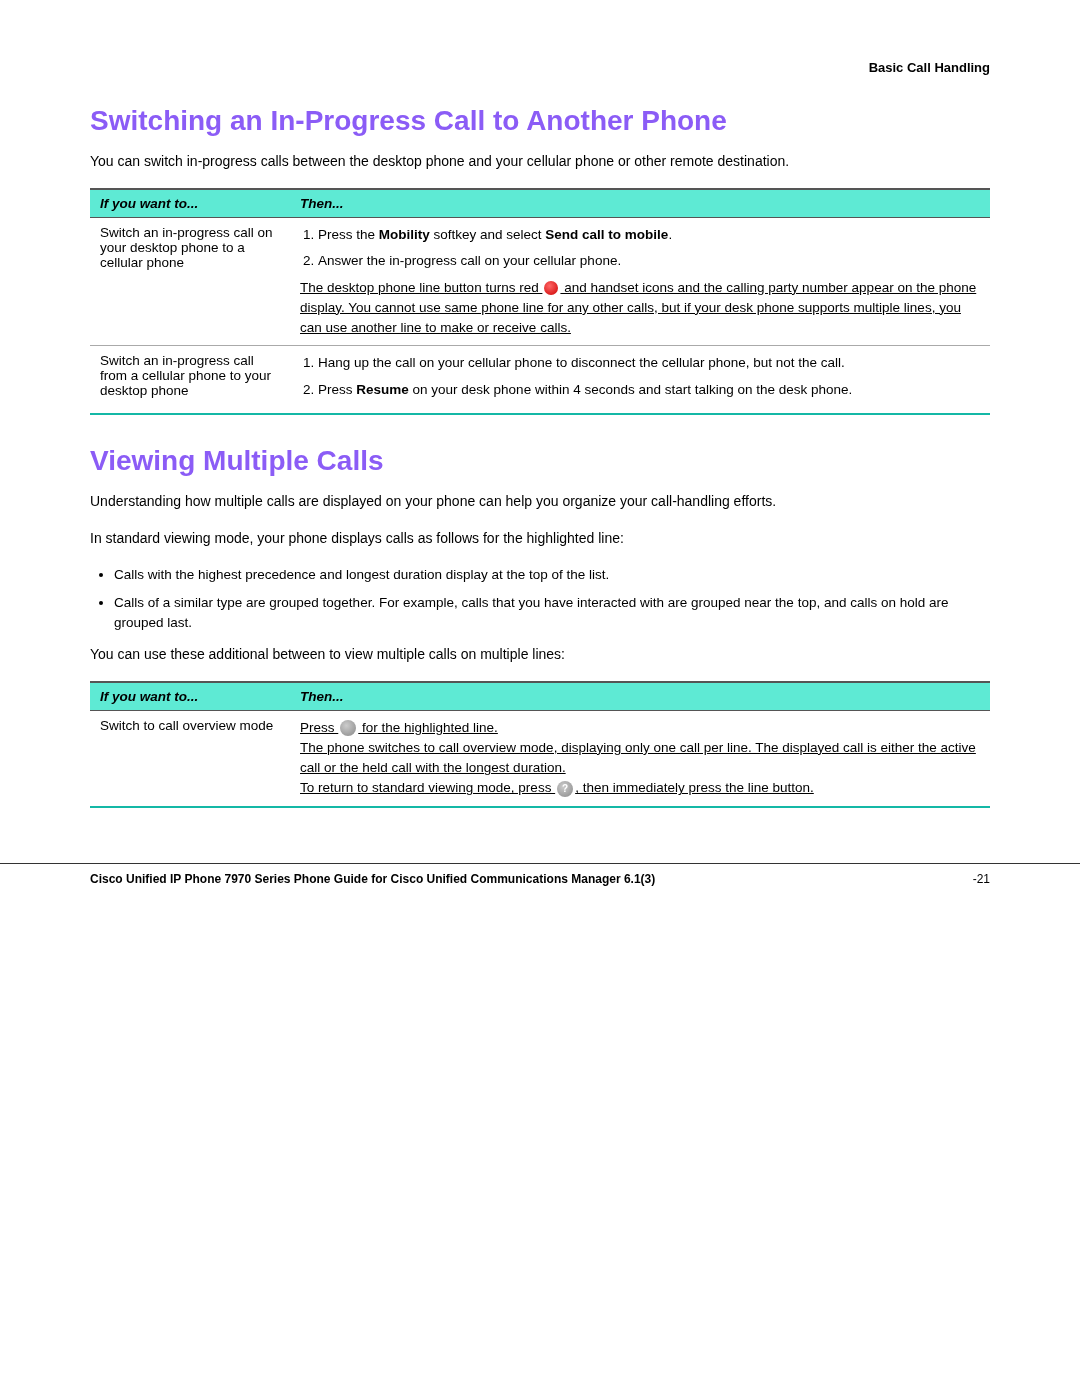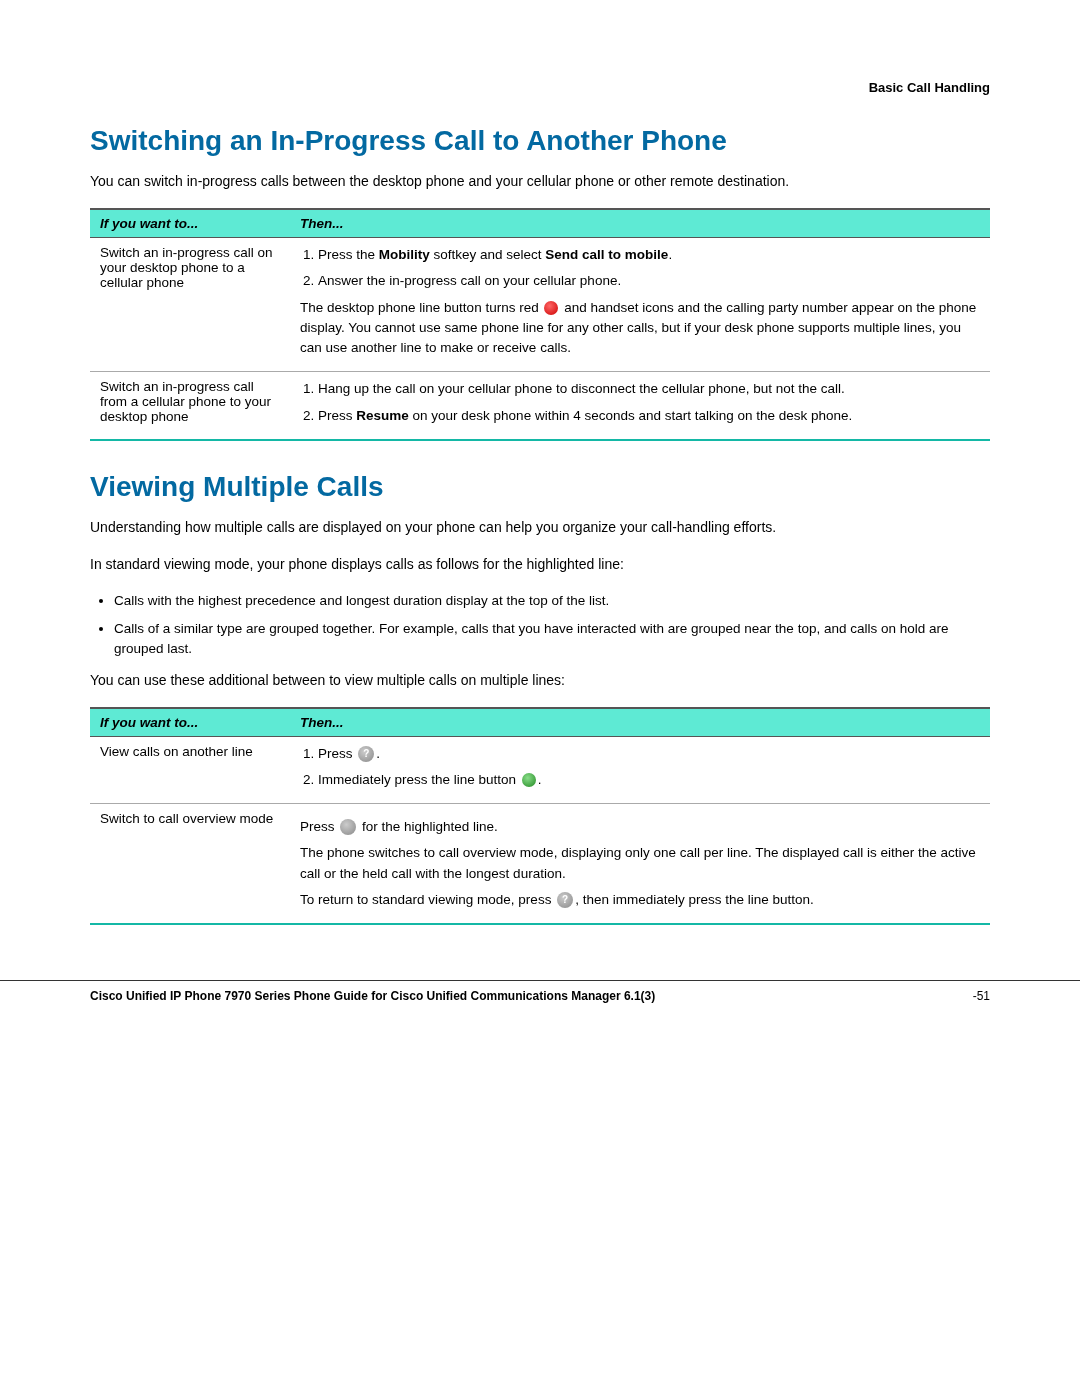"Basic Call Handling" .page { padding: 80px 90px 80px 90px -> 60px 90px 80px 90px }
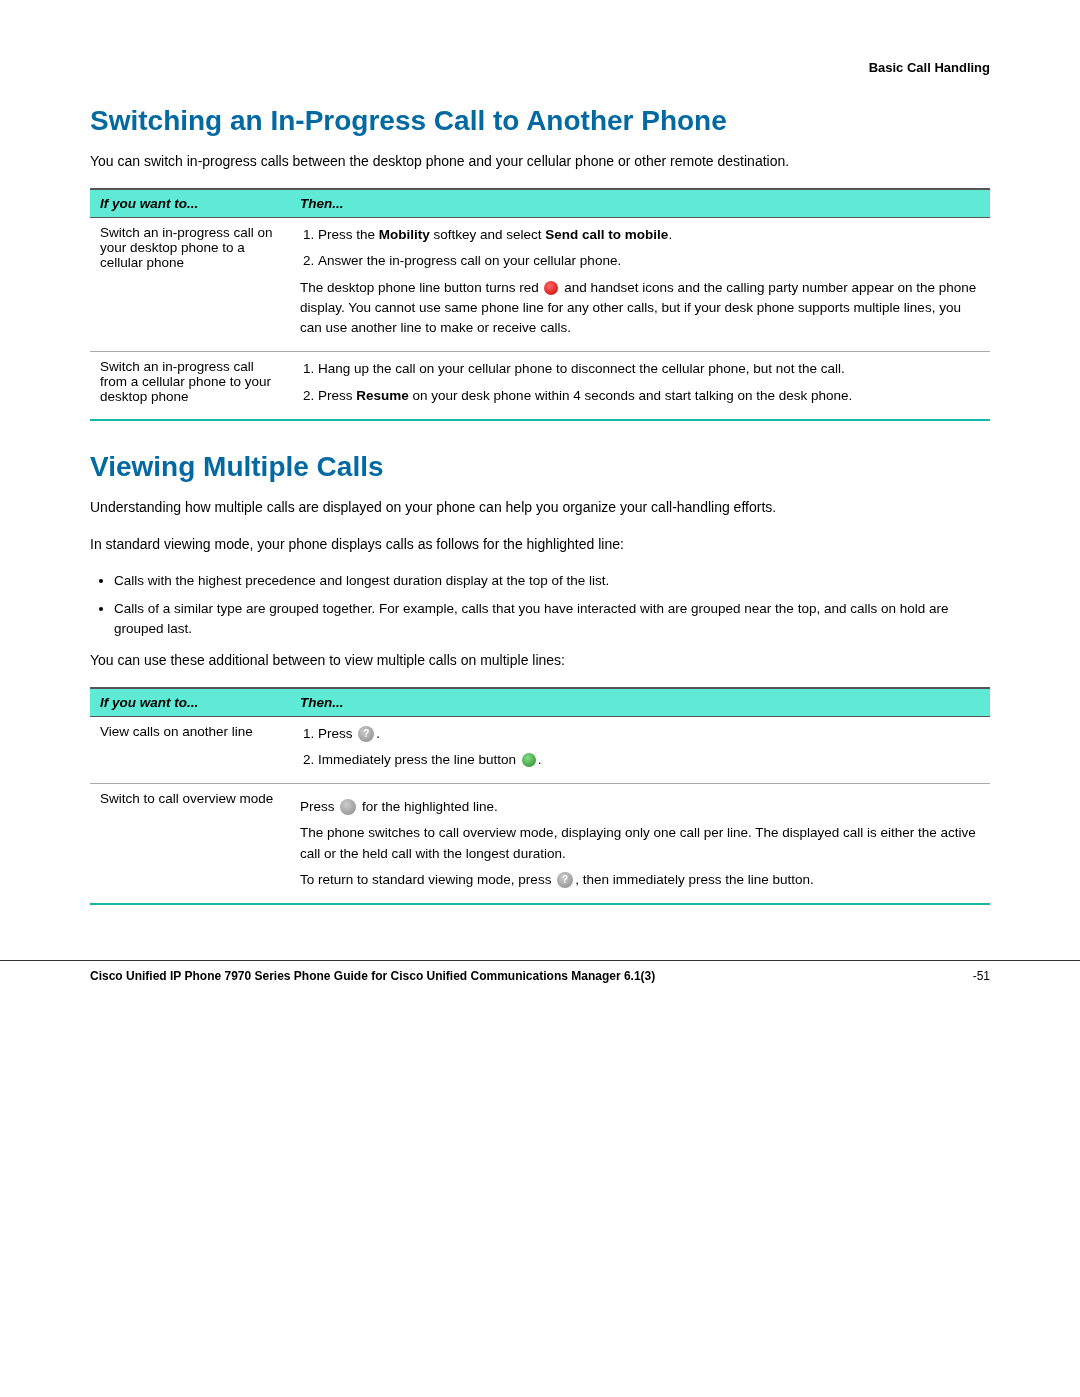"Switching an In-Progress Call to" h1.section-title { color: #0369a1 -> #8b5cf6 }
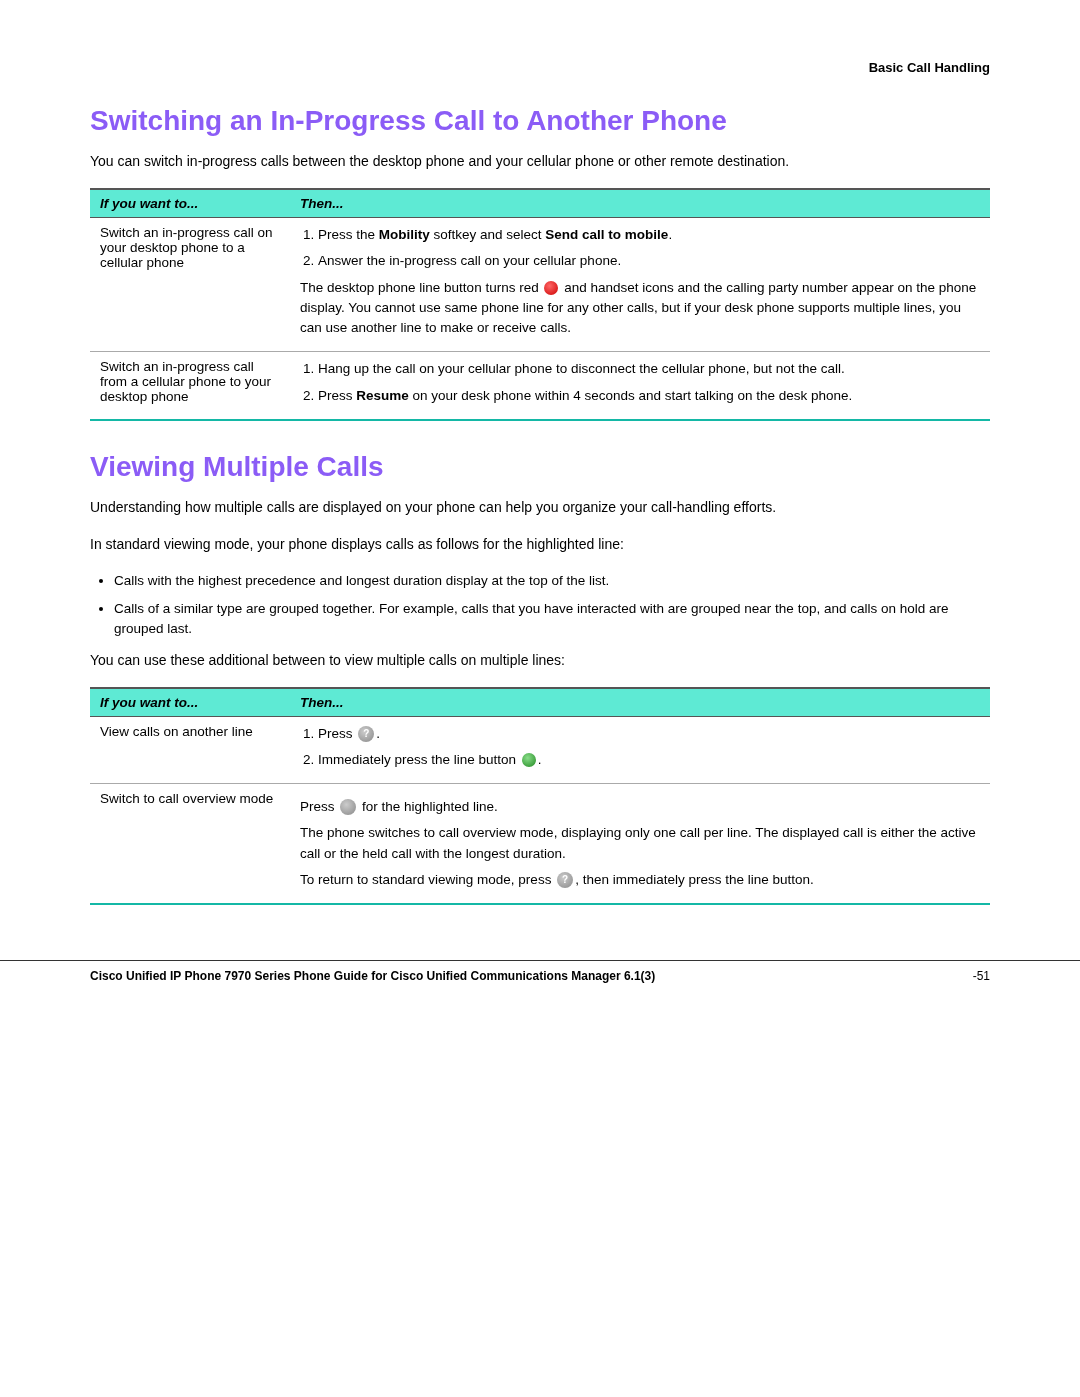"The desktop phone line button" .note-block { margin: 6px 0 -> 0 0; text-decoration: none -> underline }
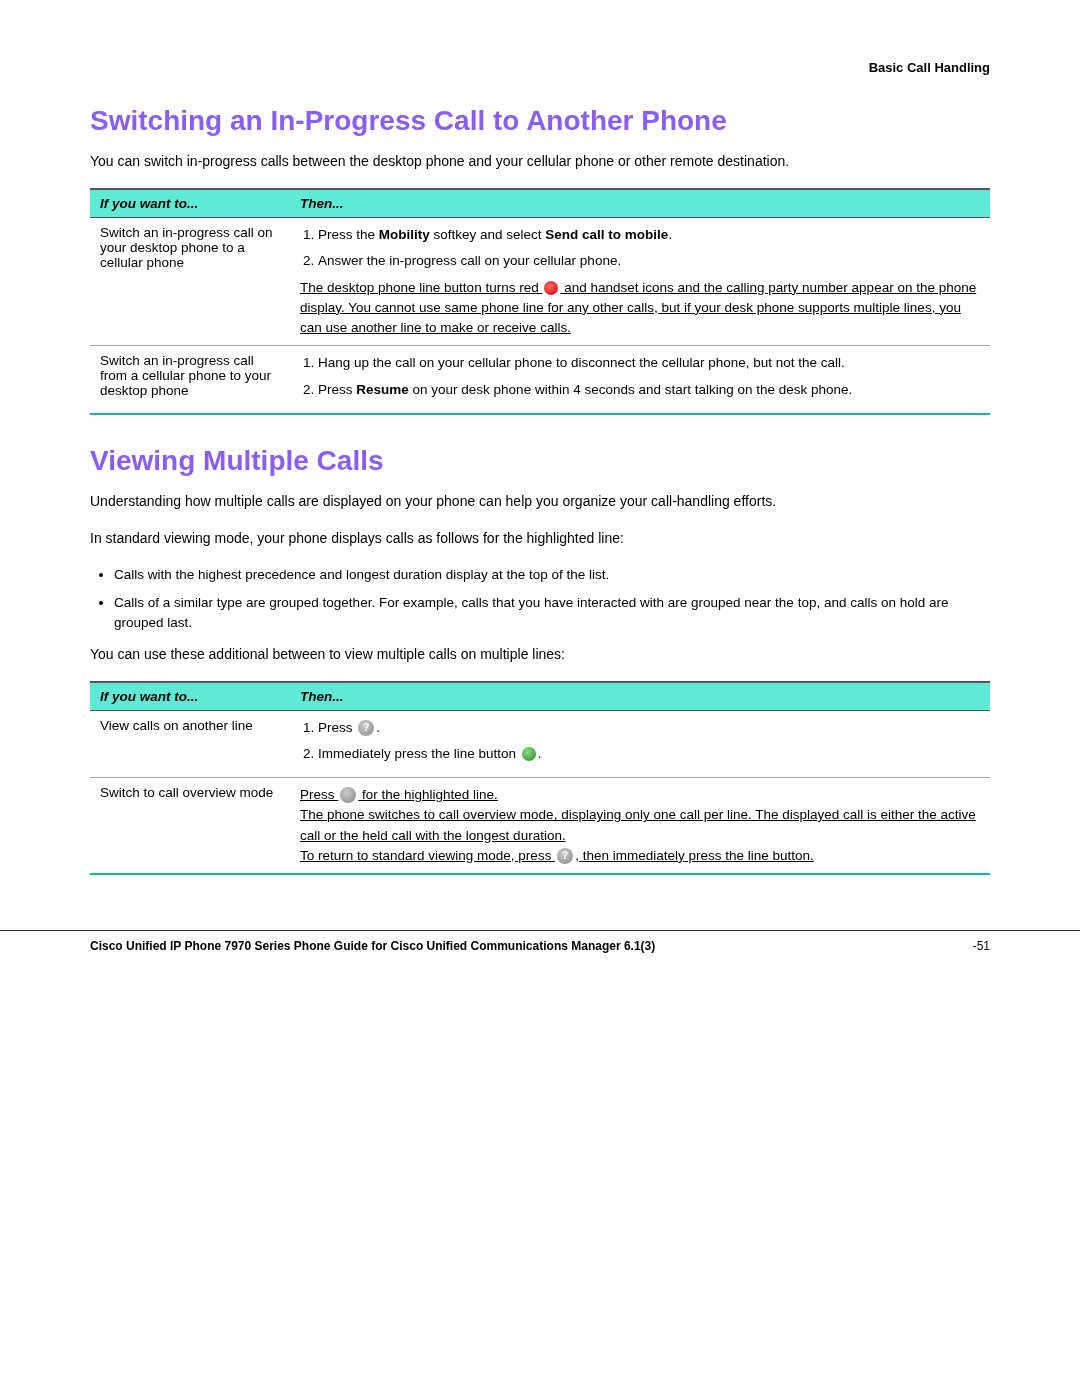"View calls on another line" tr { html: <tr> <td>View calls on another line</td> <td> <ol> <li>Press <span>?</span>.</li> <li>Immediately press the line button <span></span>.</li> </ol> </td> </tr> -> none }
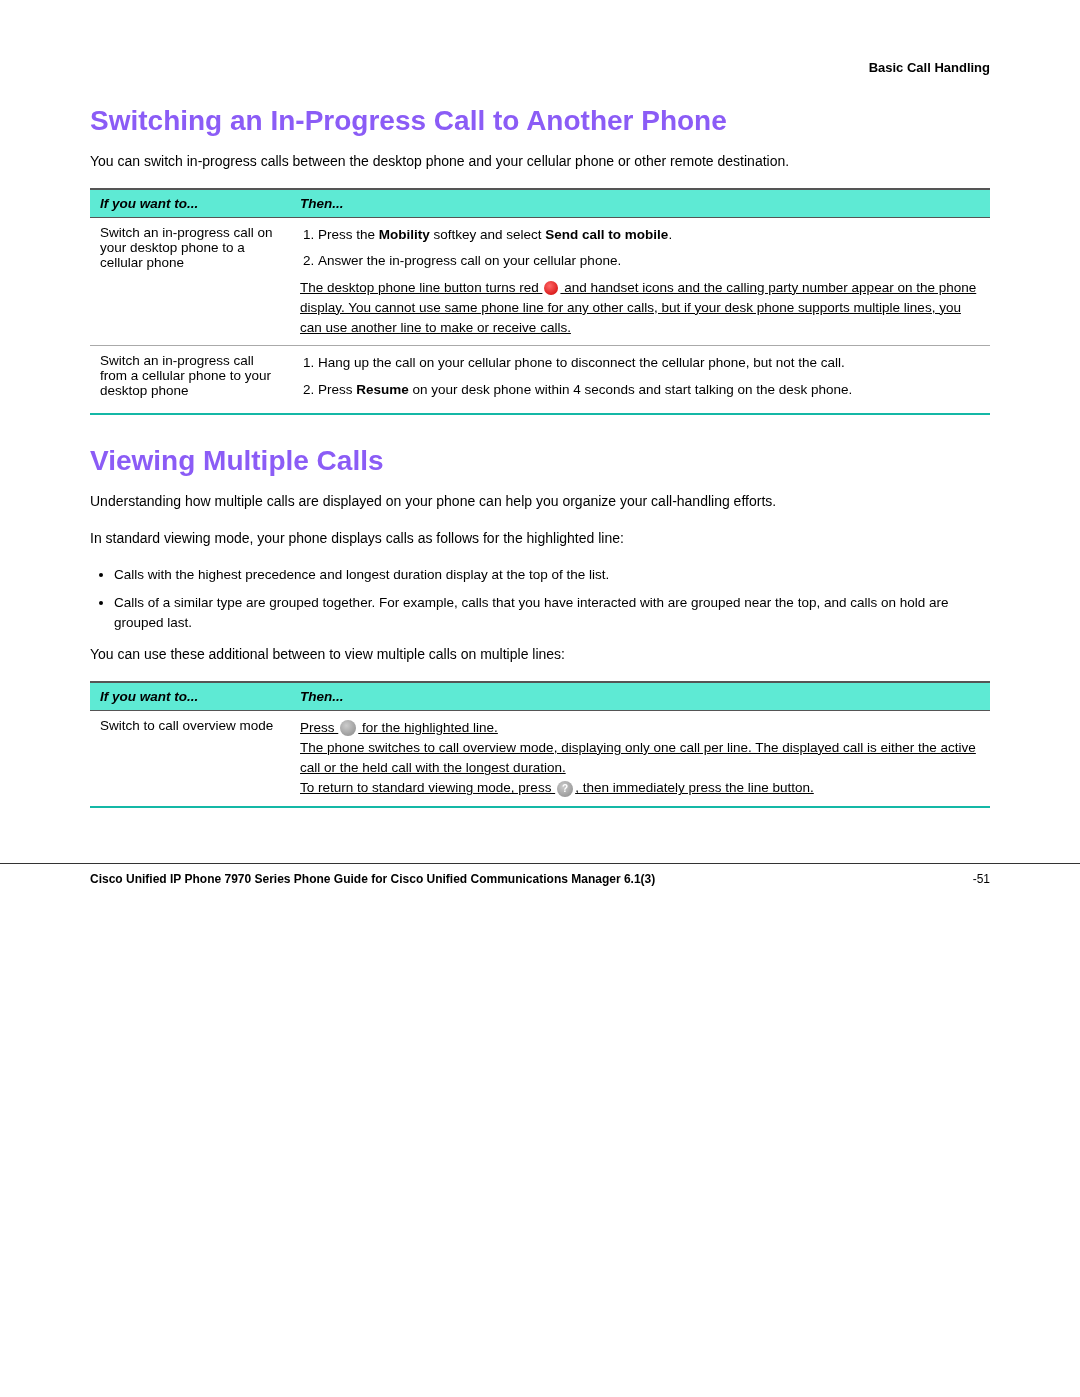"-51" span.footer-right { text: -51 -> -21 }
